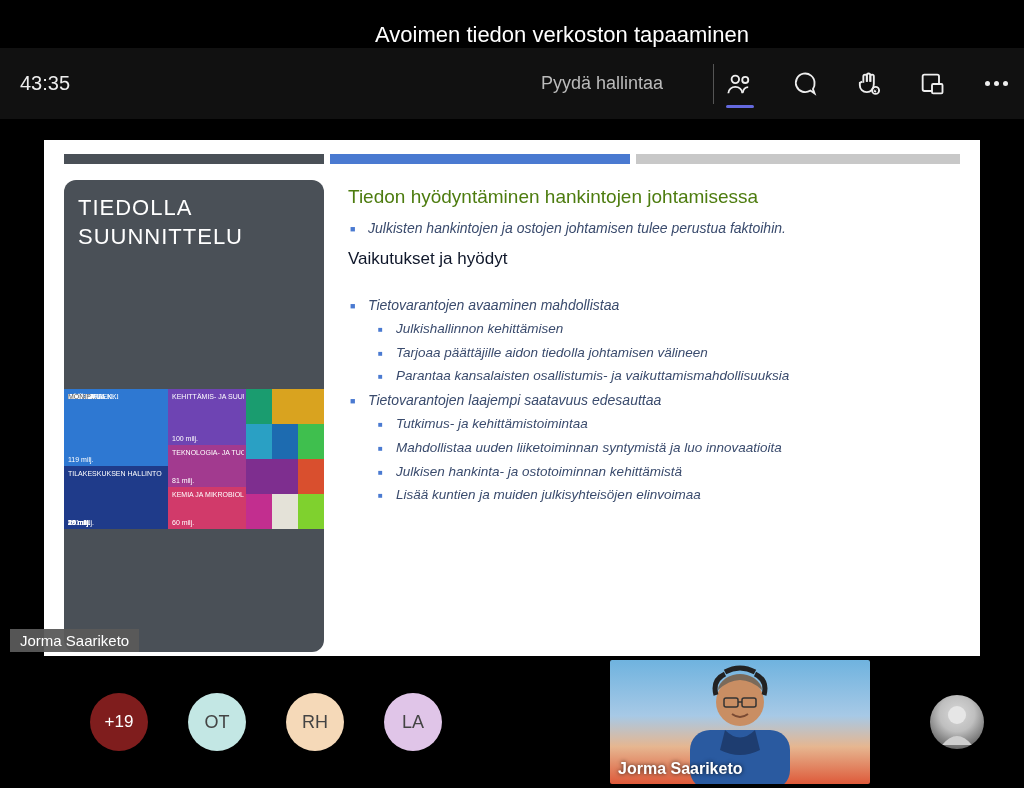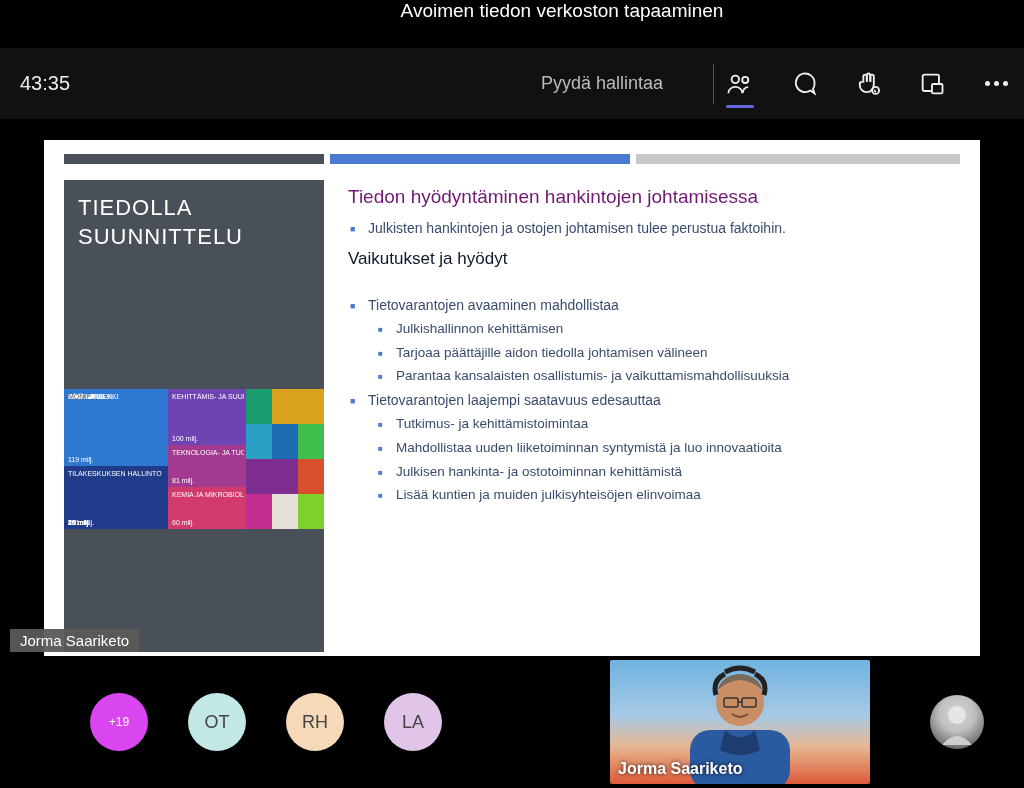"Avoimen tiedon verkoston tapaaminen" .titlebar { align-items: flex-start -> flex-end; font-size: 19px -> 22px }
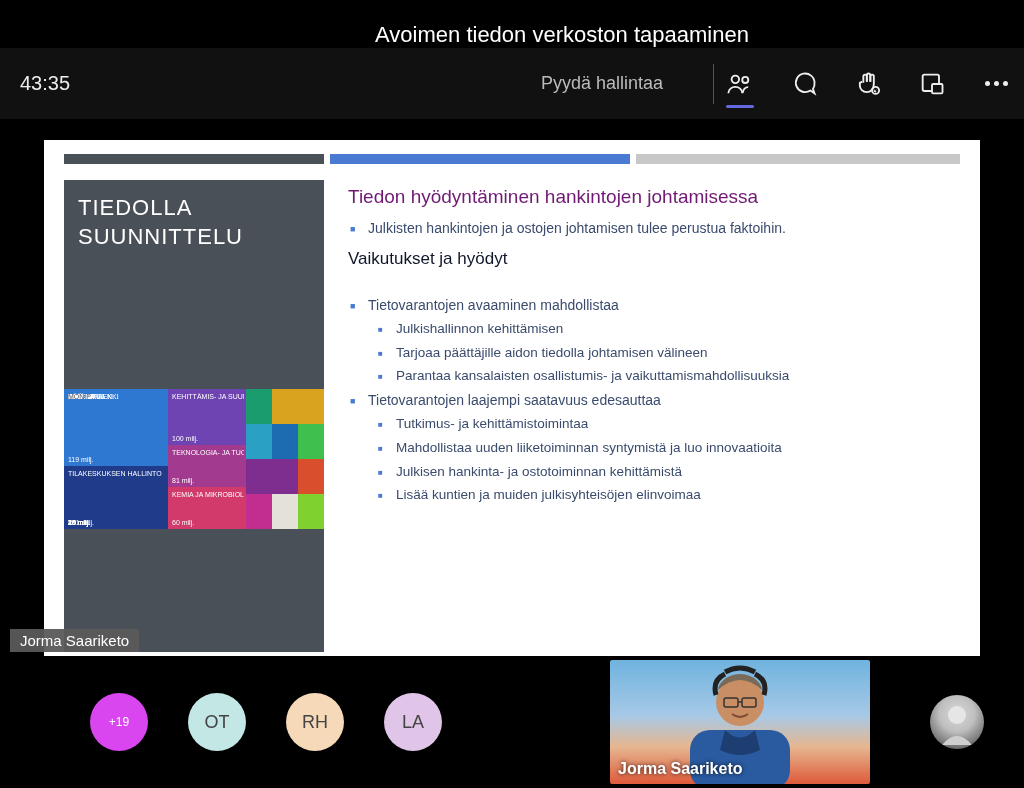"TIEDOLLA" .left-panel { border-radius: none -> 12px }
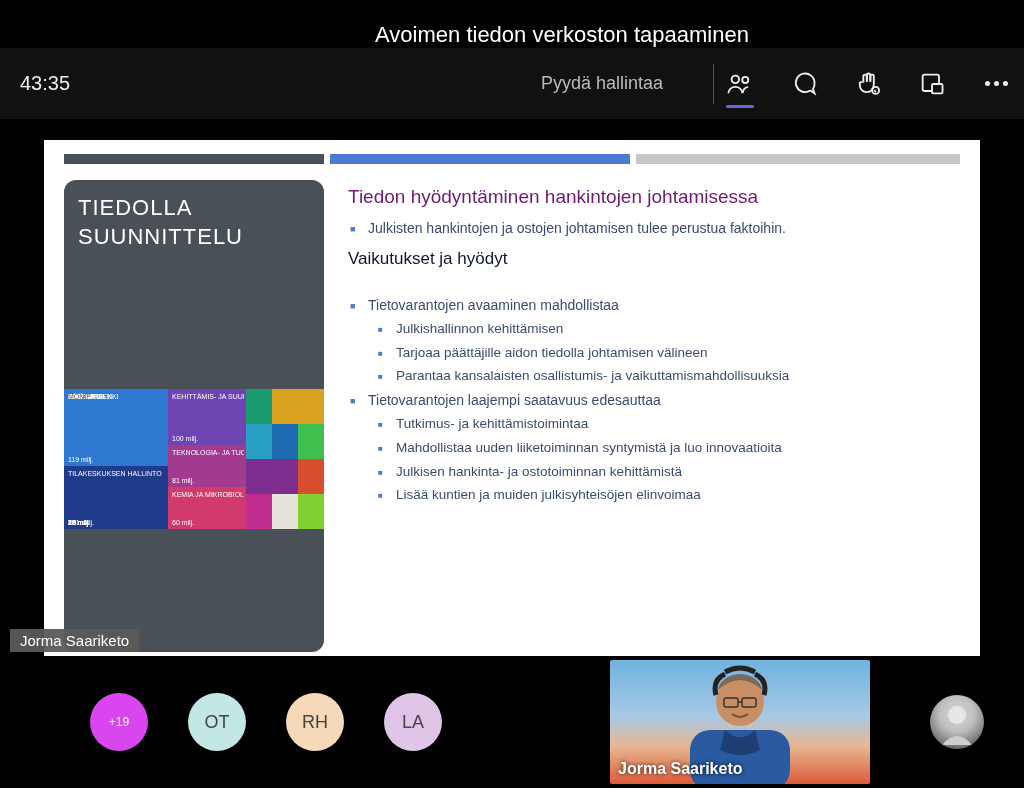"Tiedon hyödyntäminen hankintojen" .h1 { color: #701a75 -> #4d7c0f }
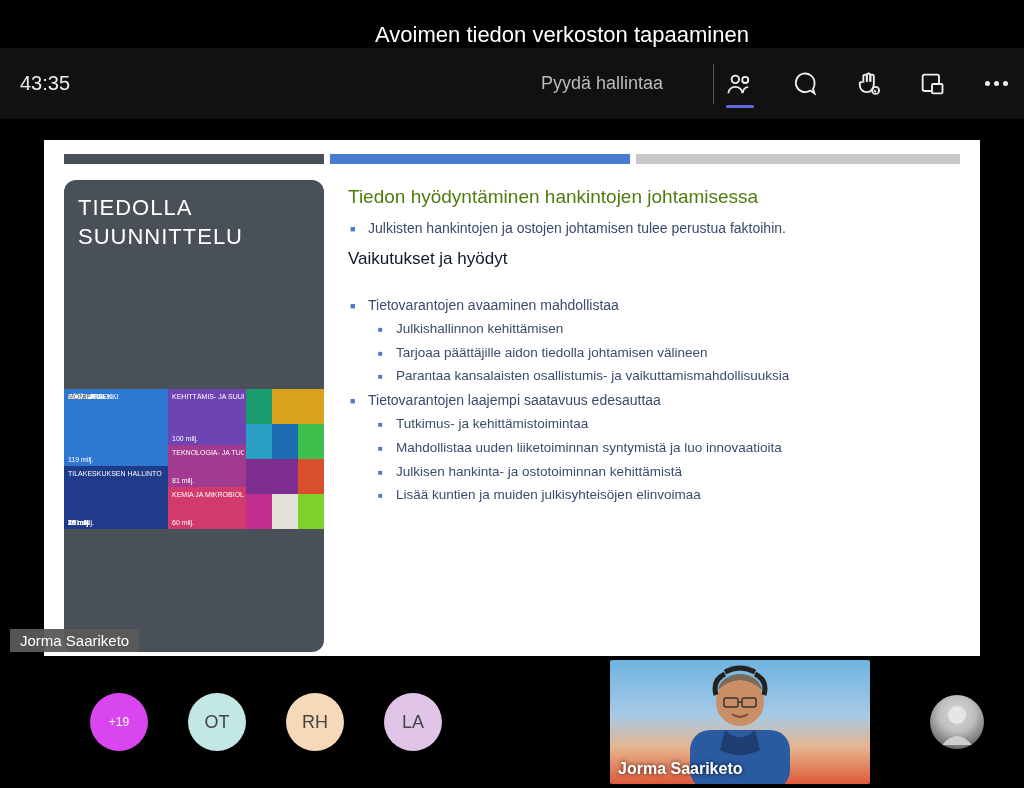"Julkisten hankintojen ja ostojen" ul.lvl1 > li { font-style: none -> italic }
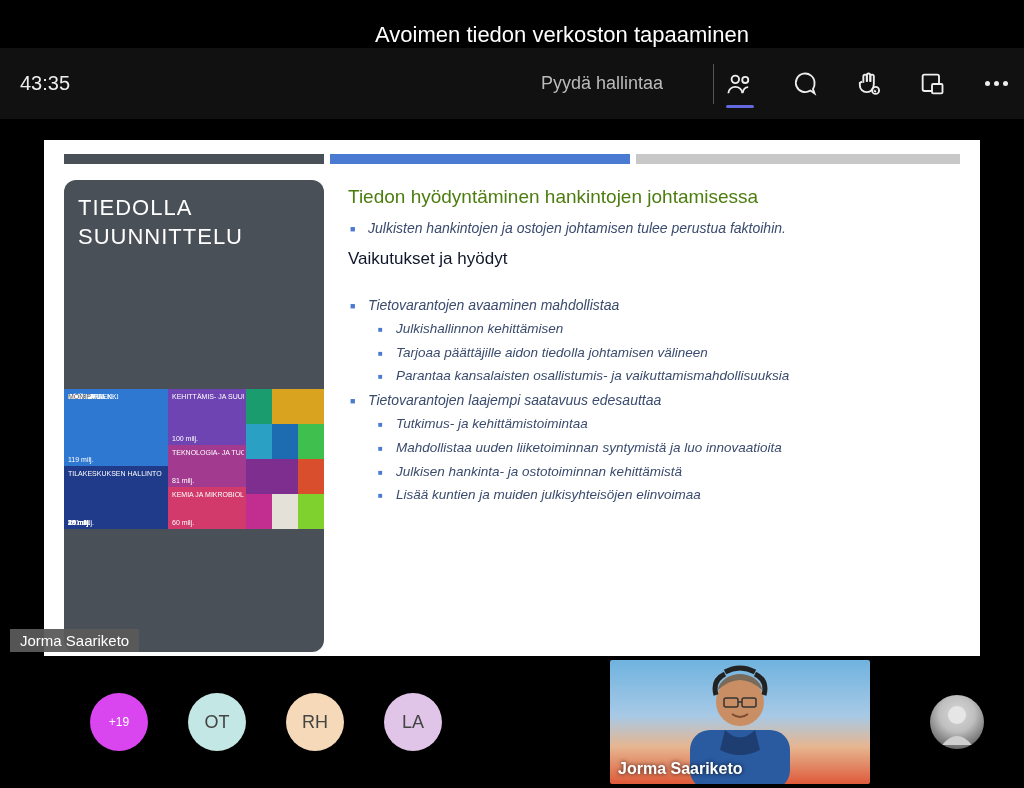"+19" .av-count { background: #d946ef -> #7f1d1d; font-size: 12px -> 17px }
